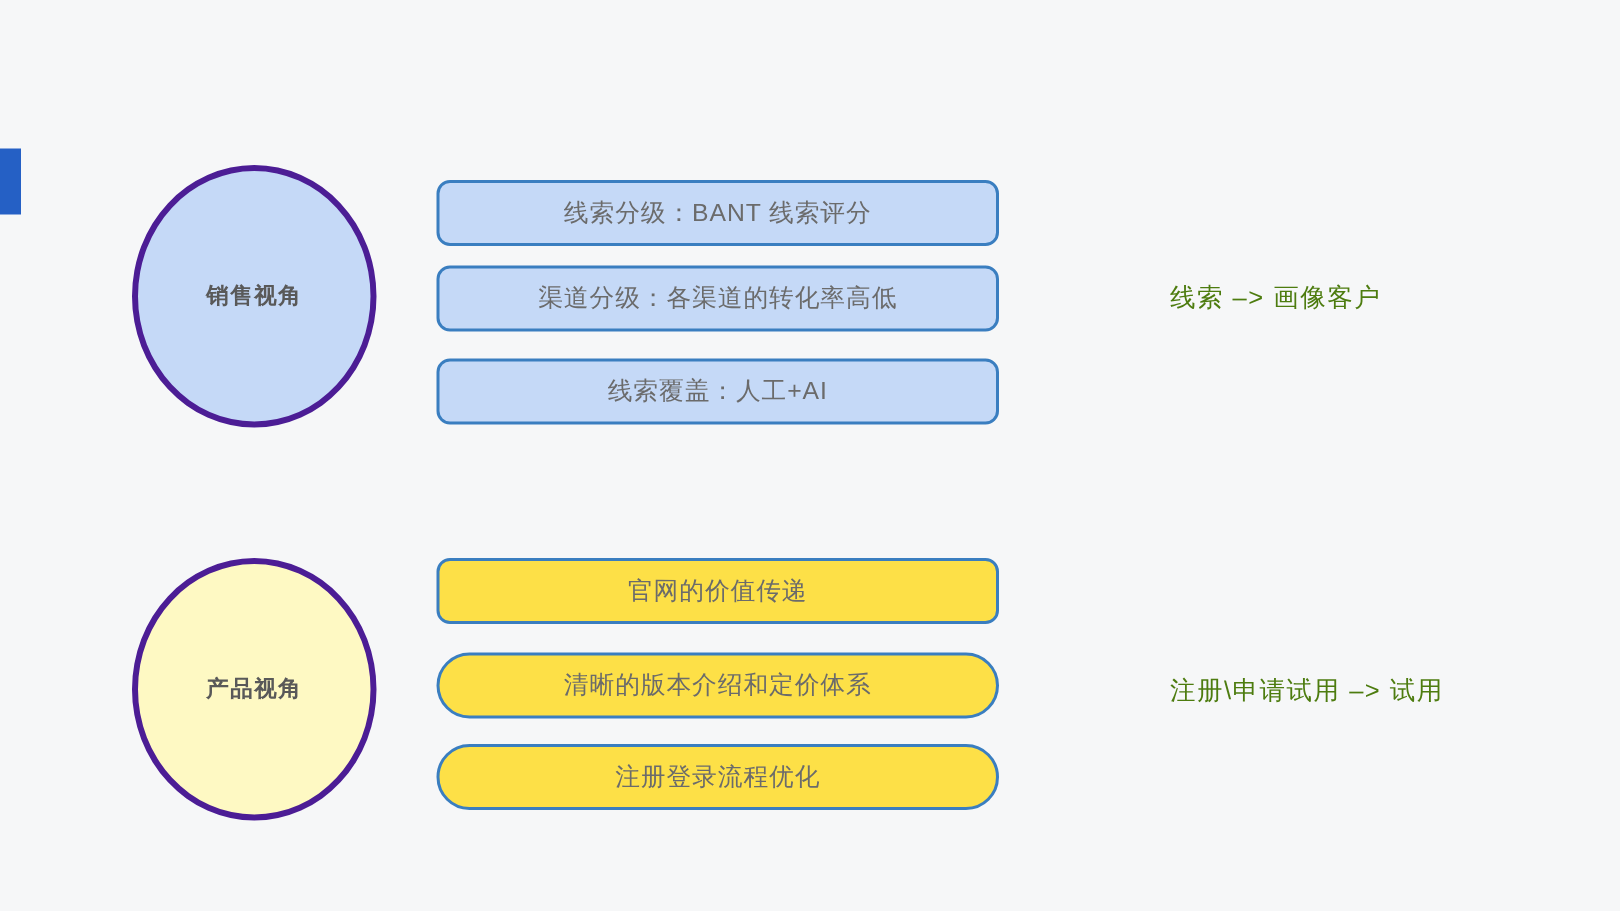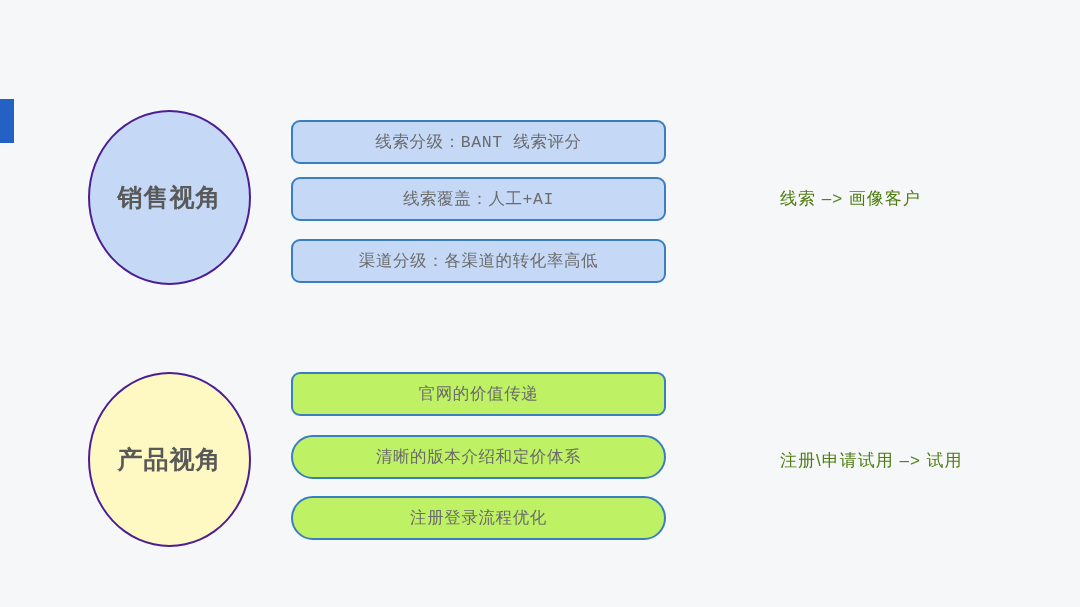"线索分级：BANT 线索评分" .item-box { font-family: Liberation Mono, monospace -> none }
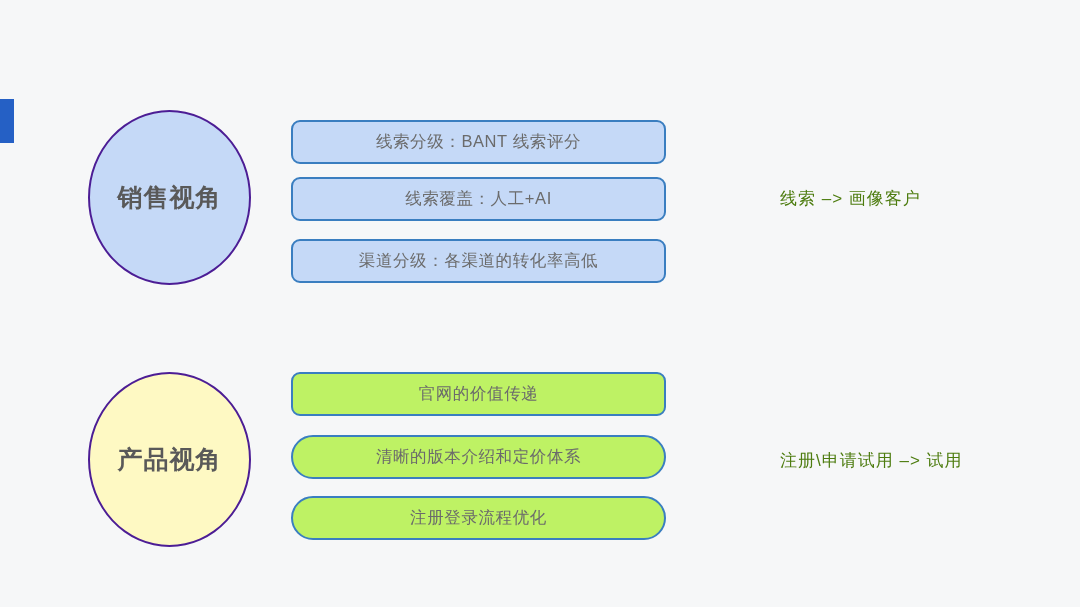"销售视角" .circle { border: 2px solid #4c1d95 -> 4px solid #4c1d95; font-size: 25px -> 15px }
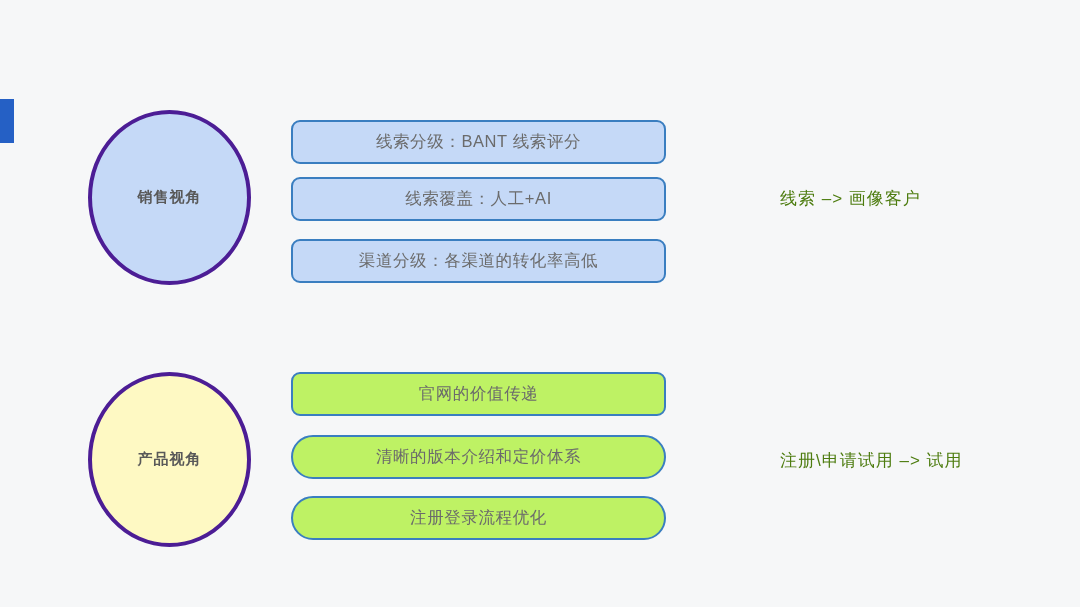"线索覆盖：人工+AI" div.item-box { order: before "渠道分级：各渠道的转化率高低" -> after "渠道分级：各渠道的转化率高低" }
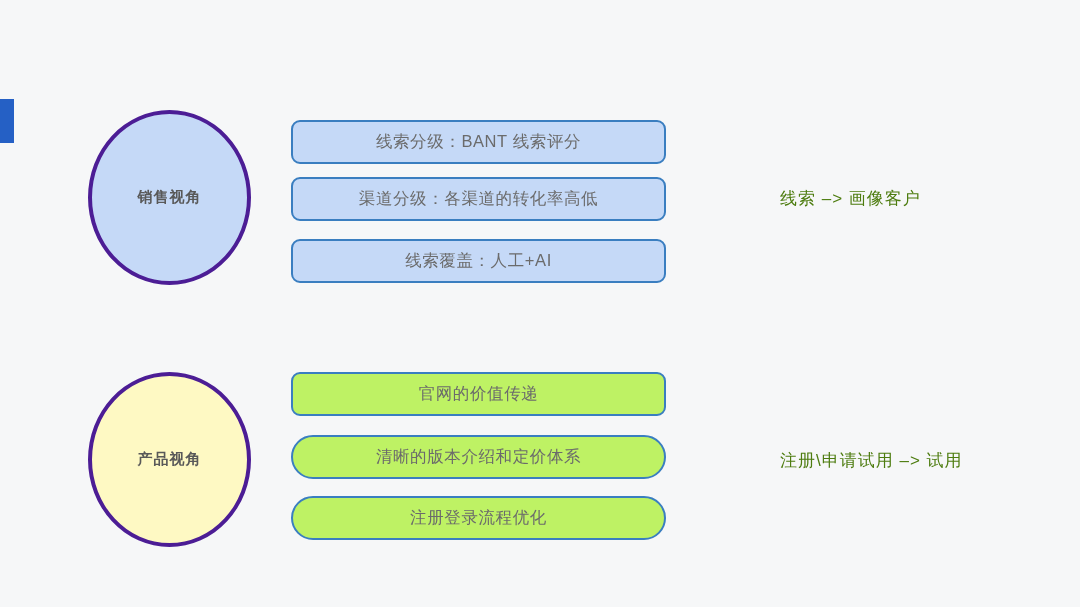"官网的价值传递" #group-product .item-box { background: #bef264 -> #fde047 }
